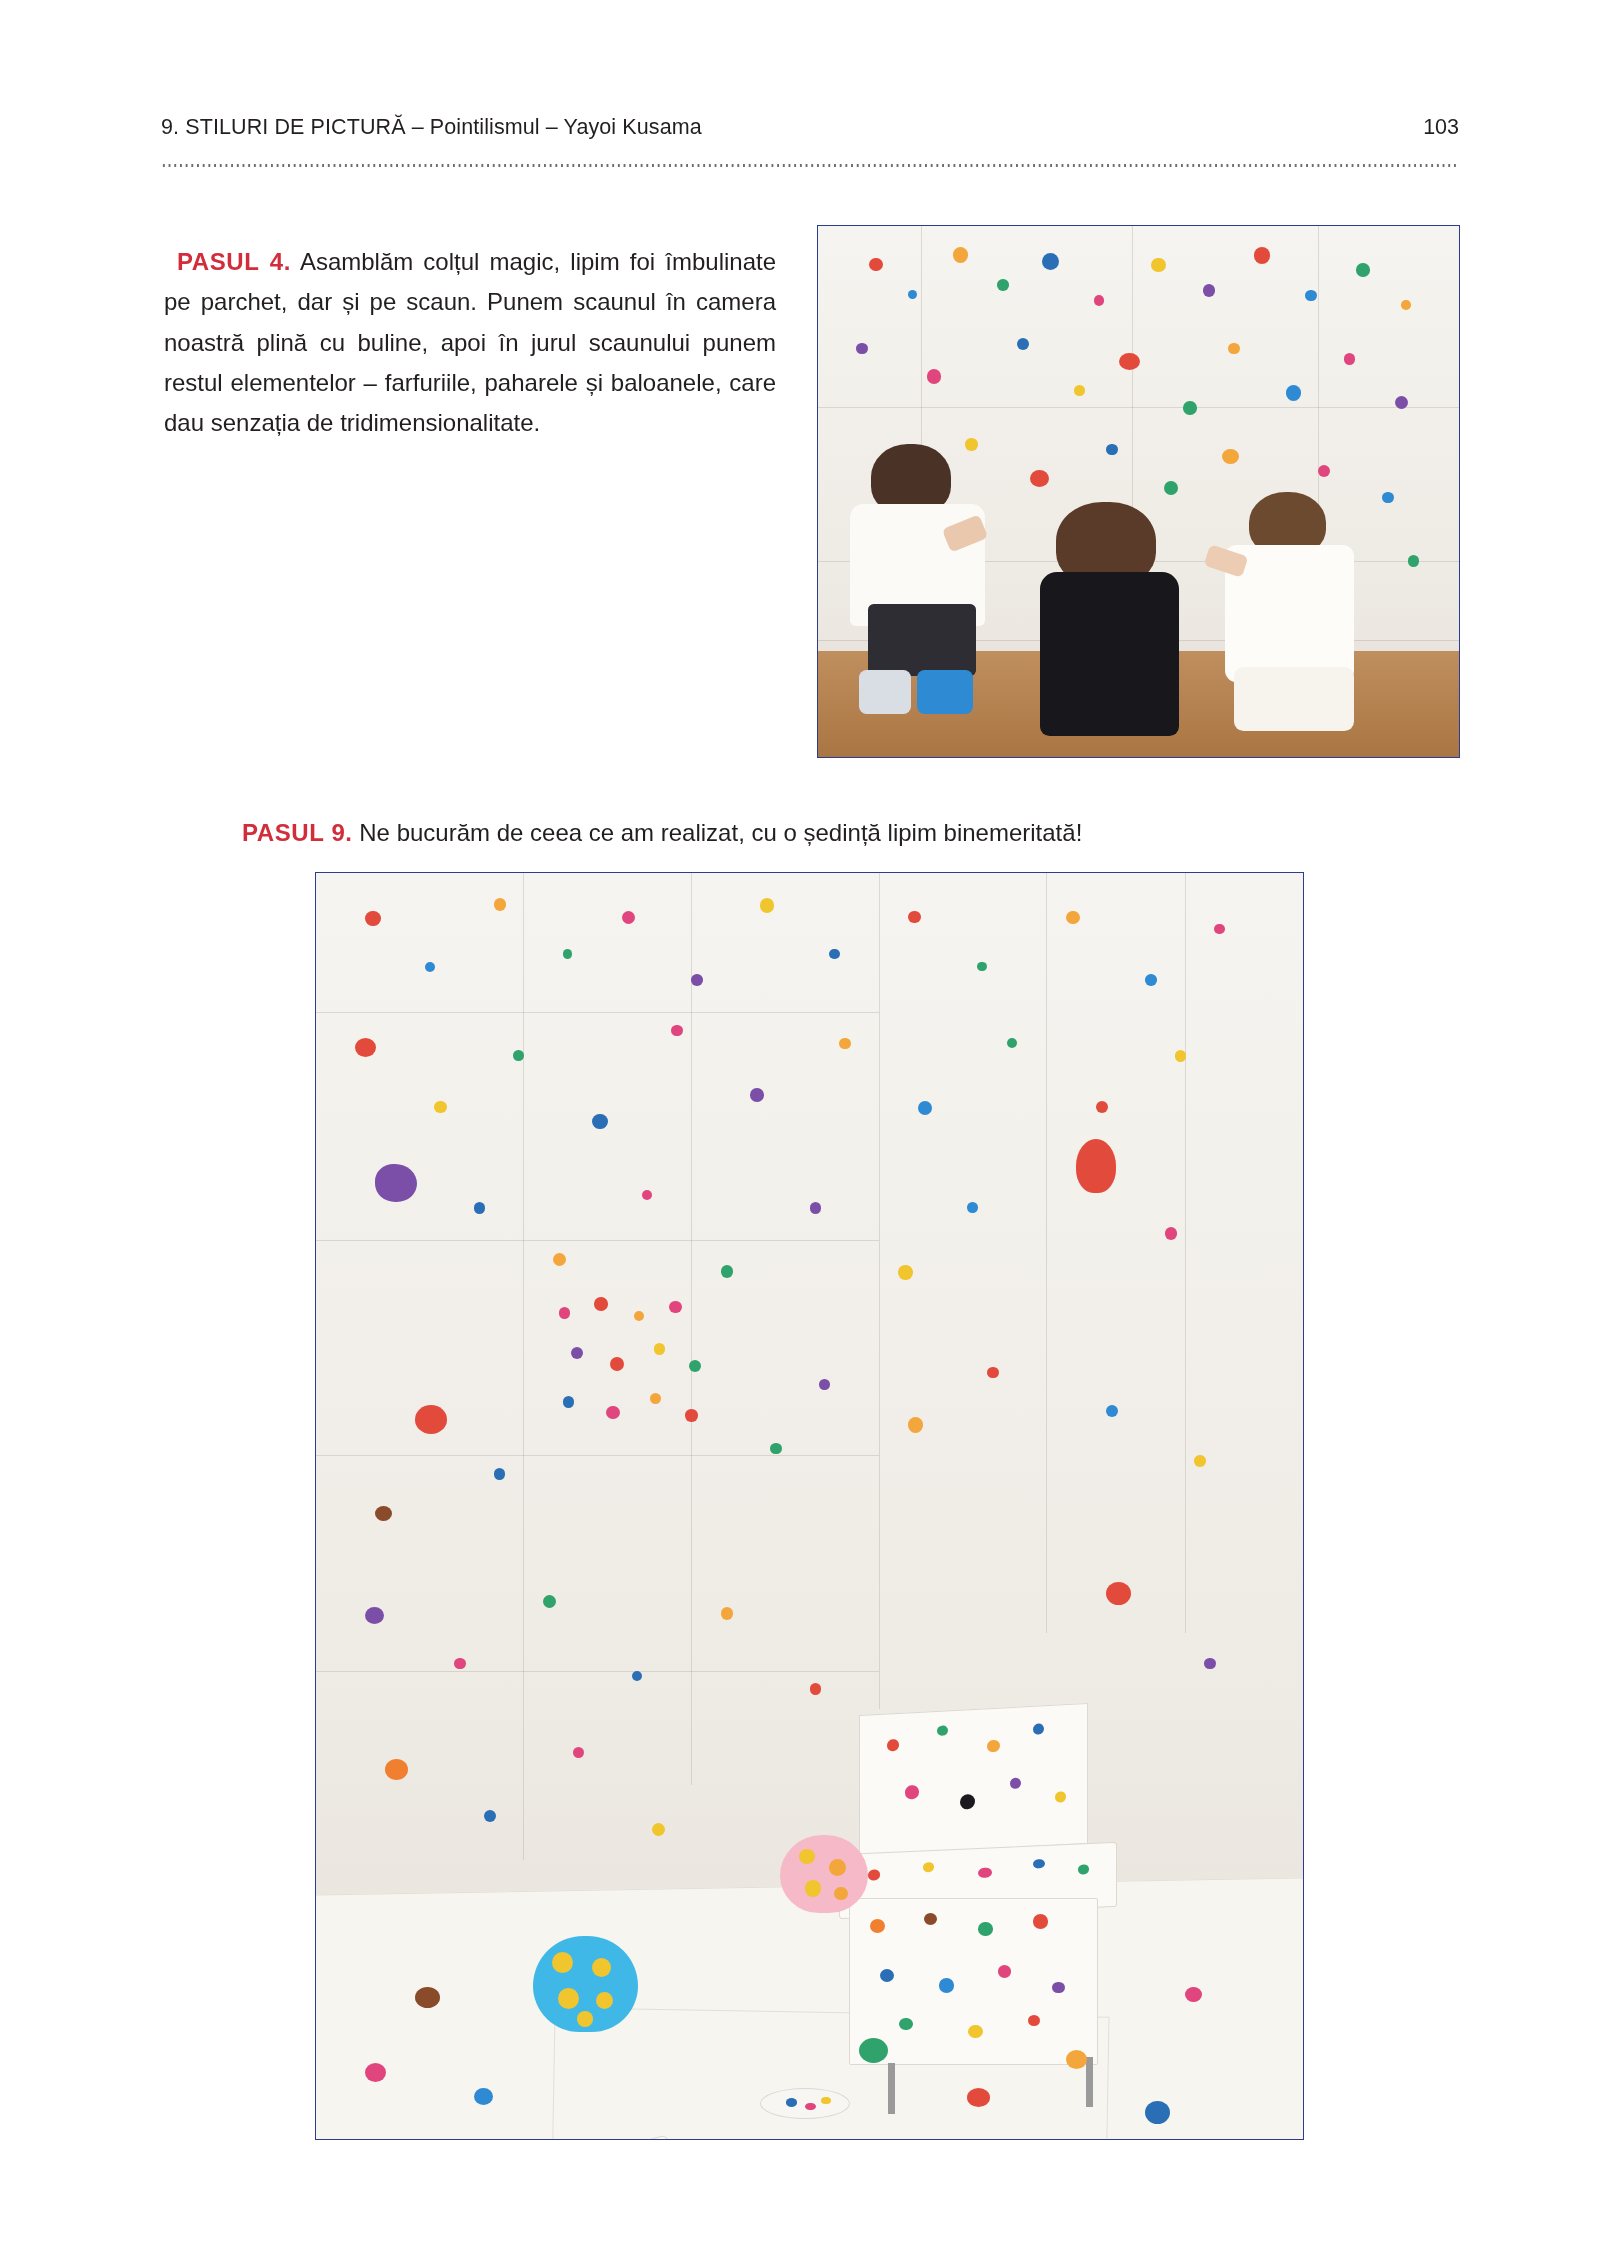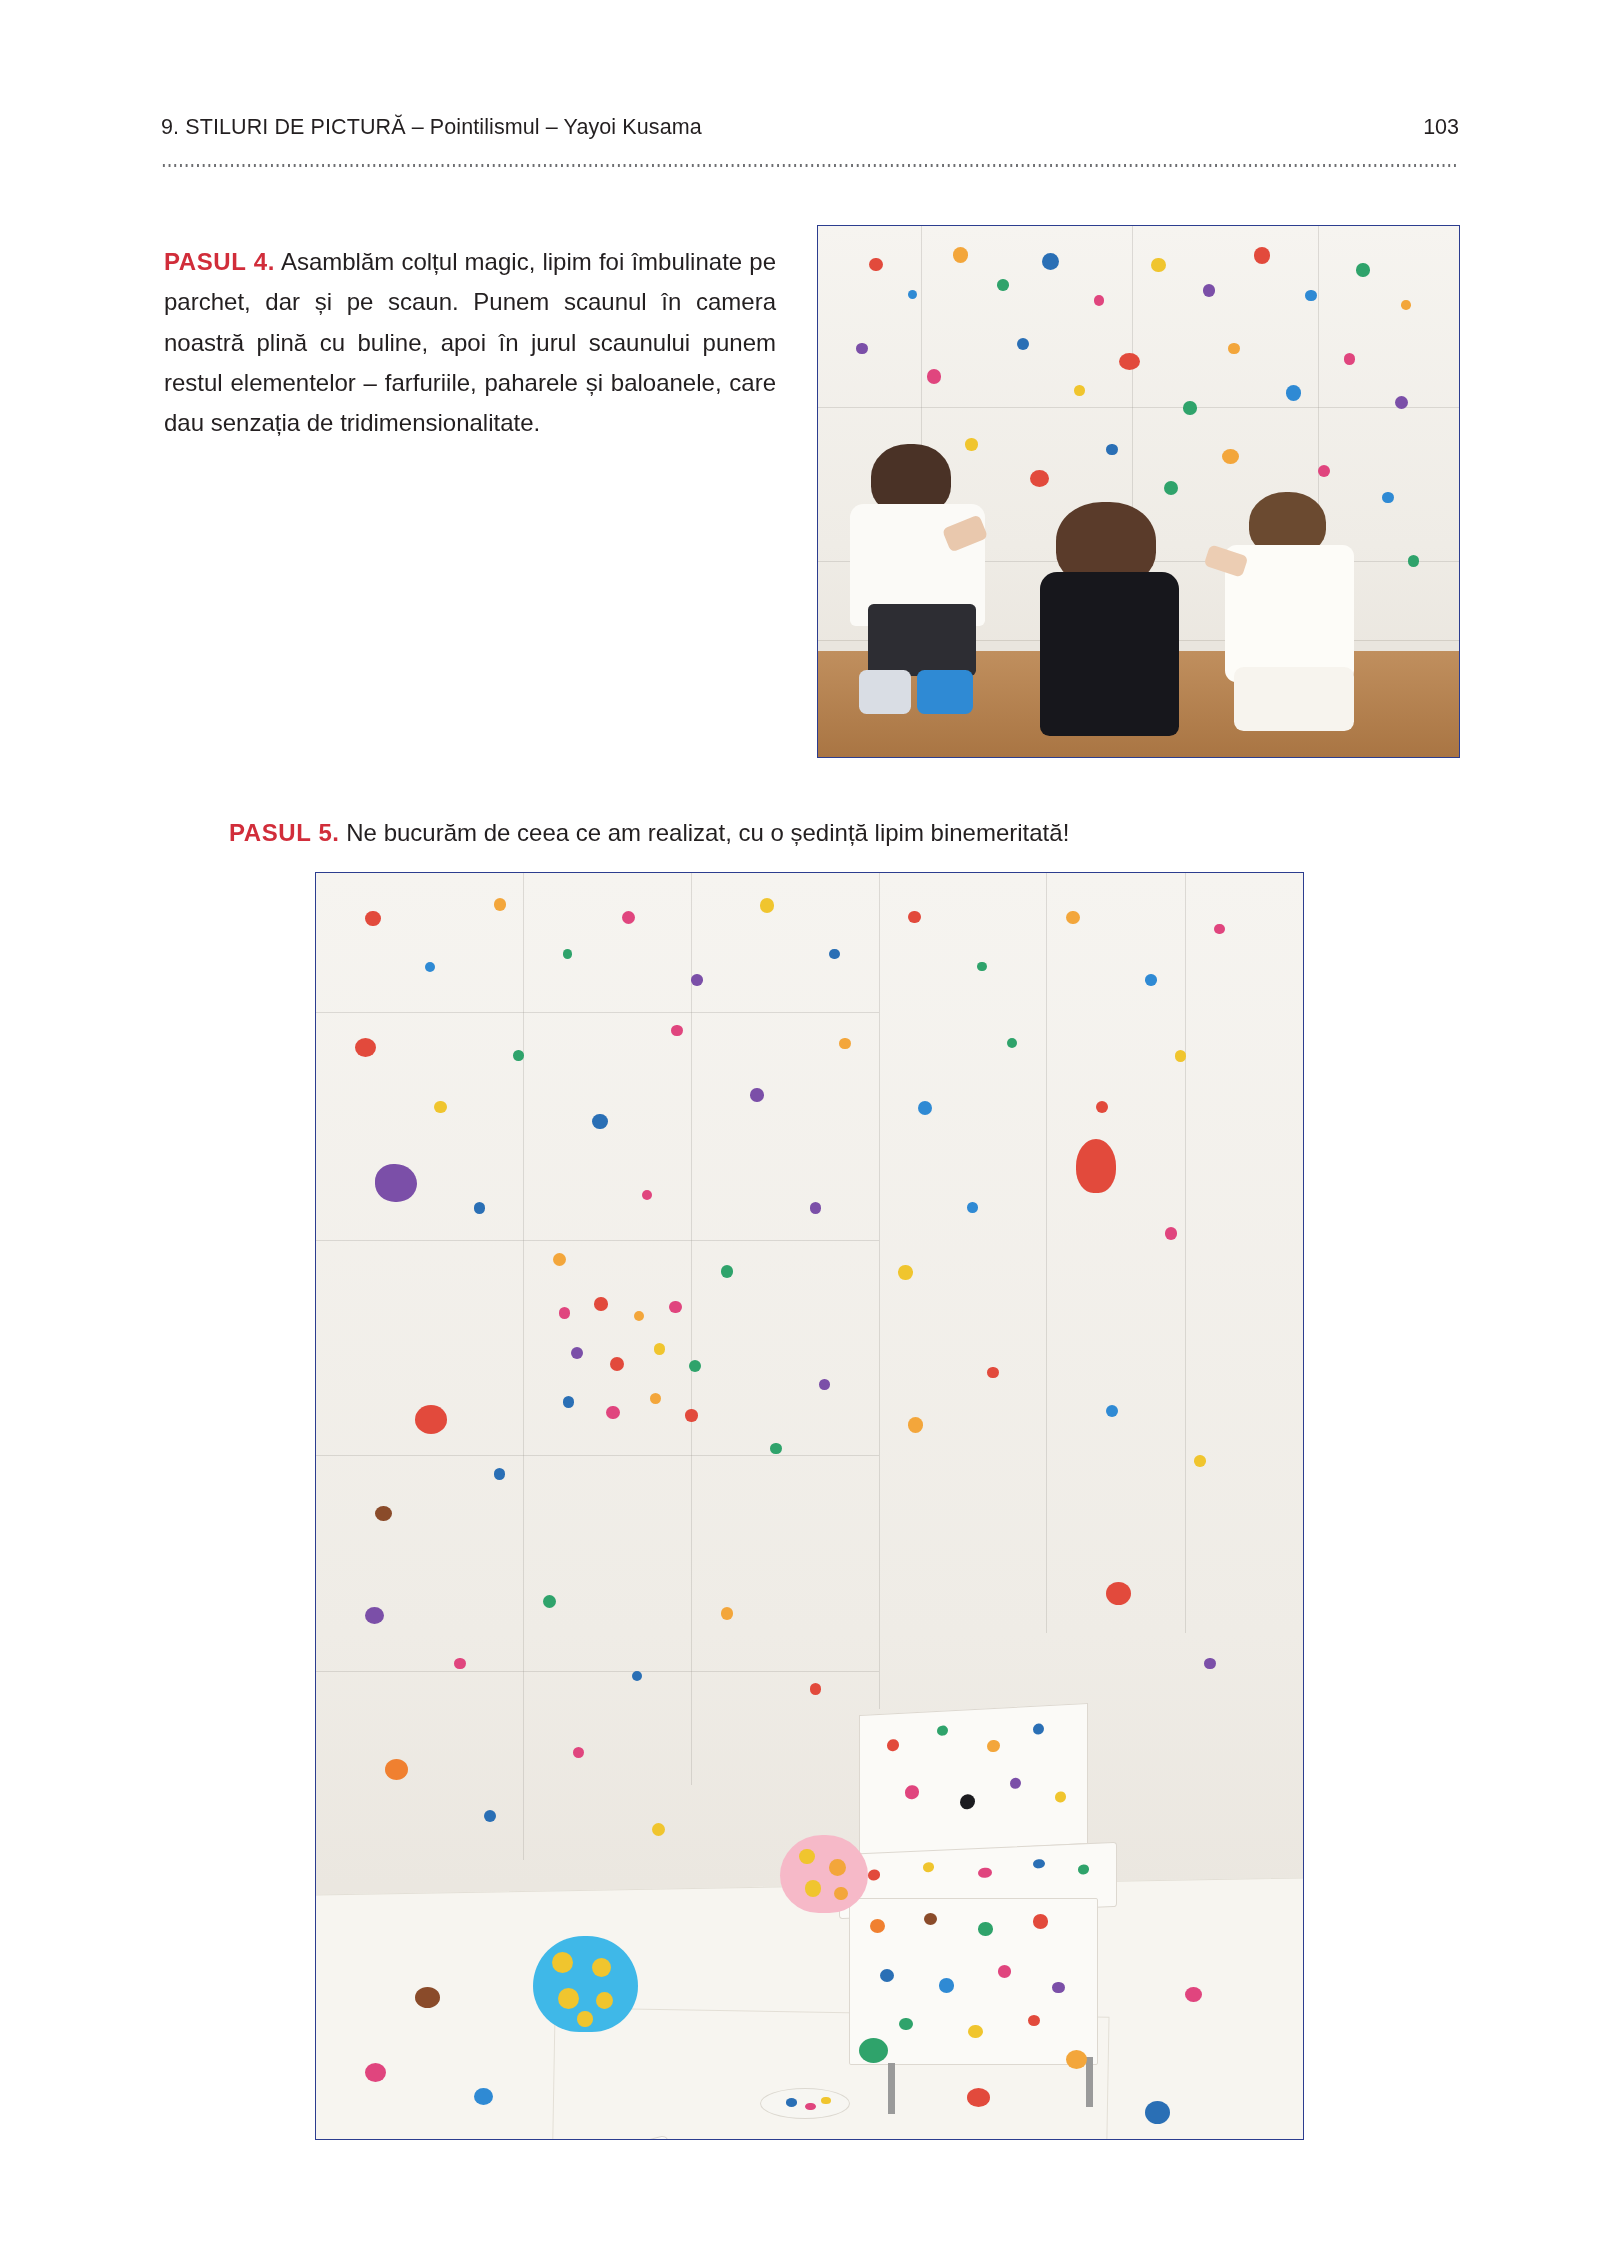"PASUL 4." .step-label { margin-left: none -> 13px }
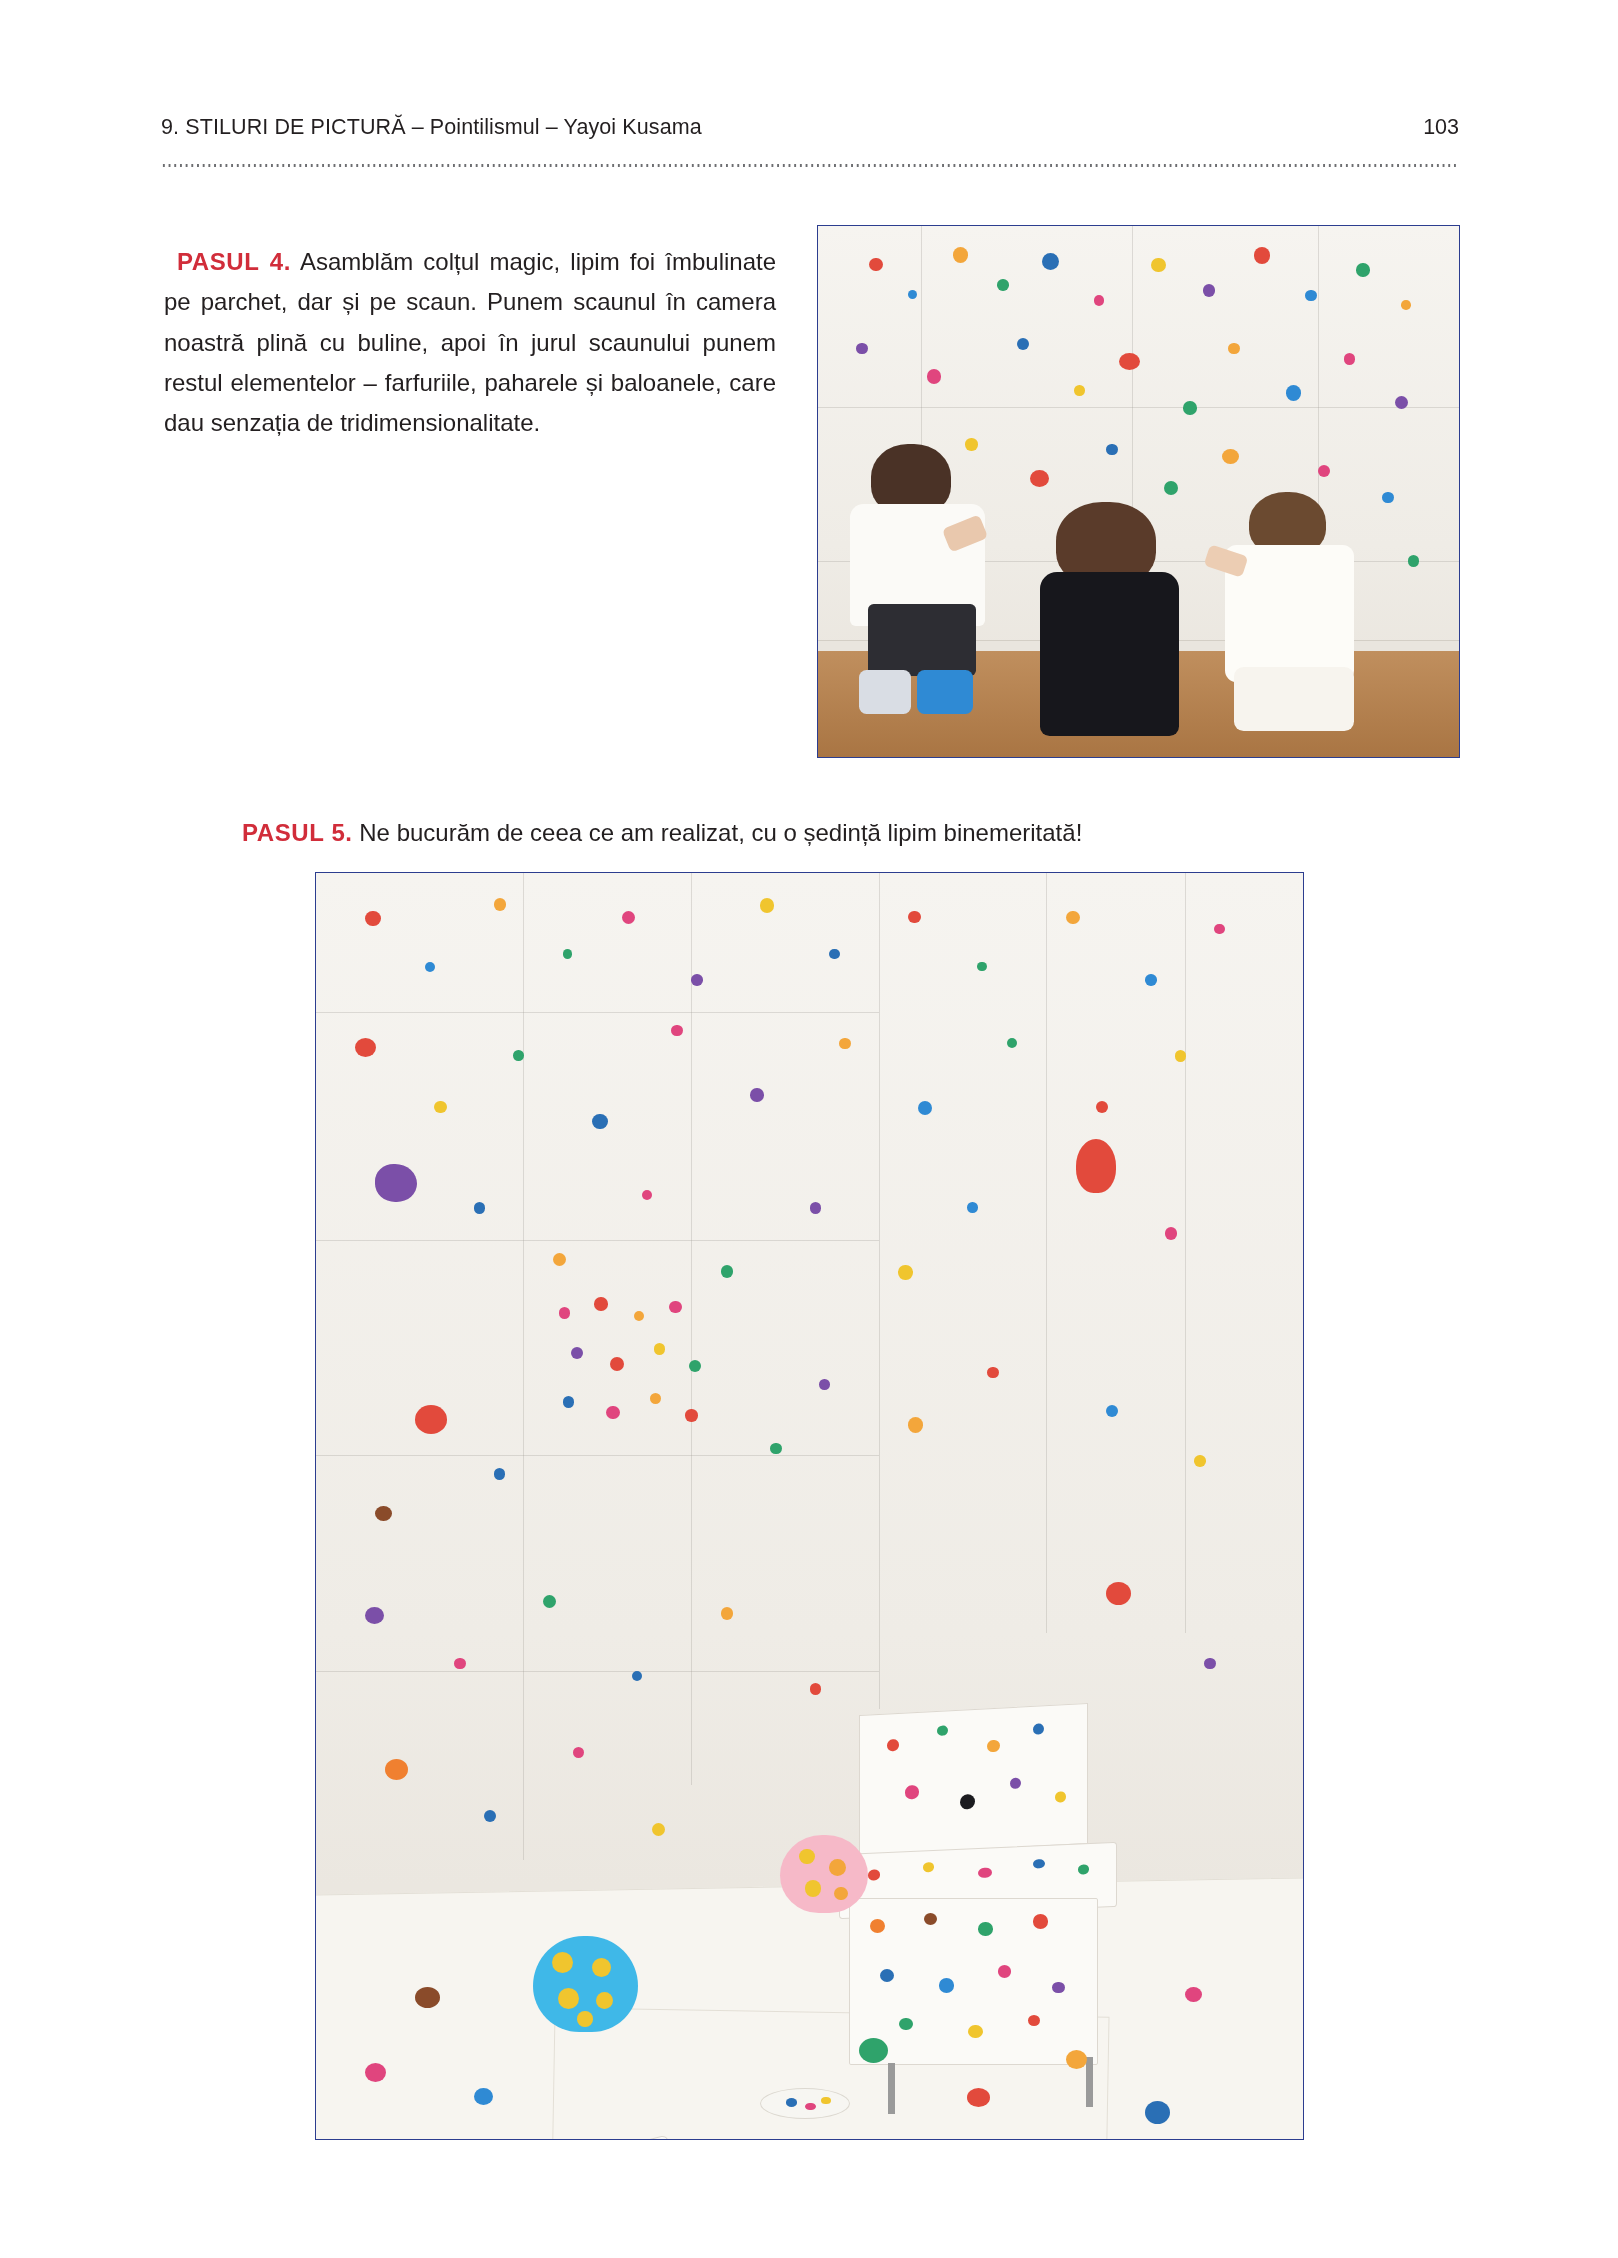"PASUL 5." span.step-label { text: 5 -> 9 }
